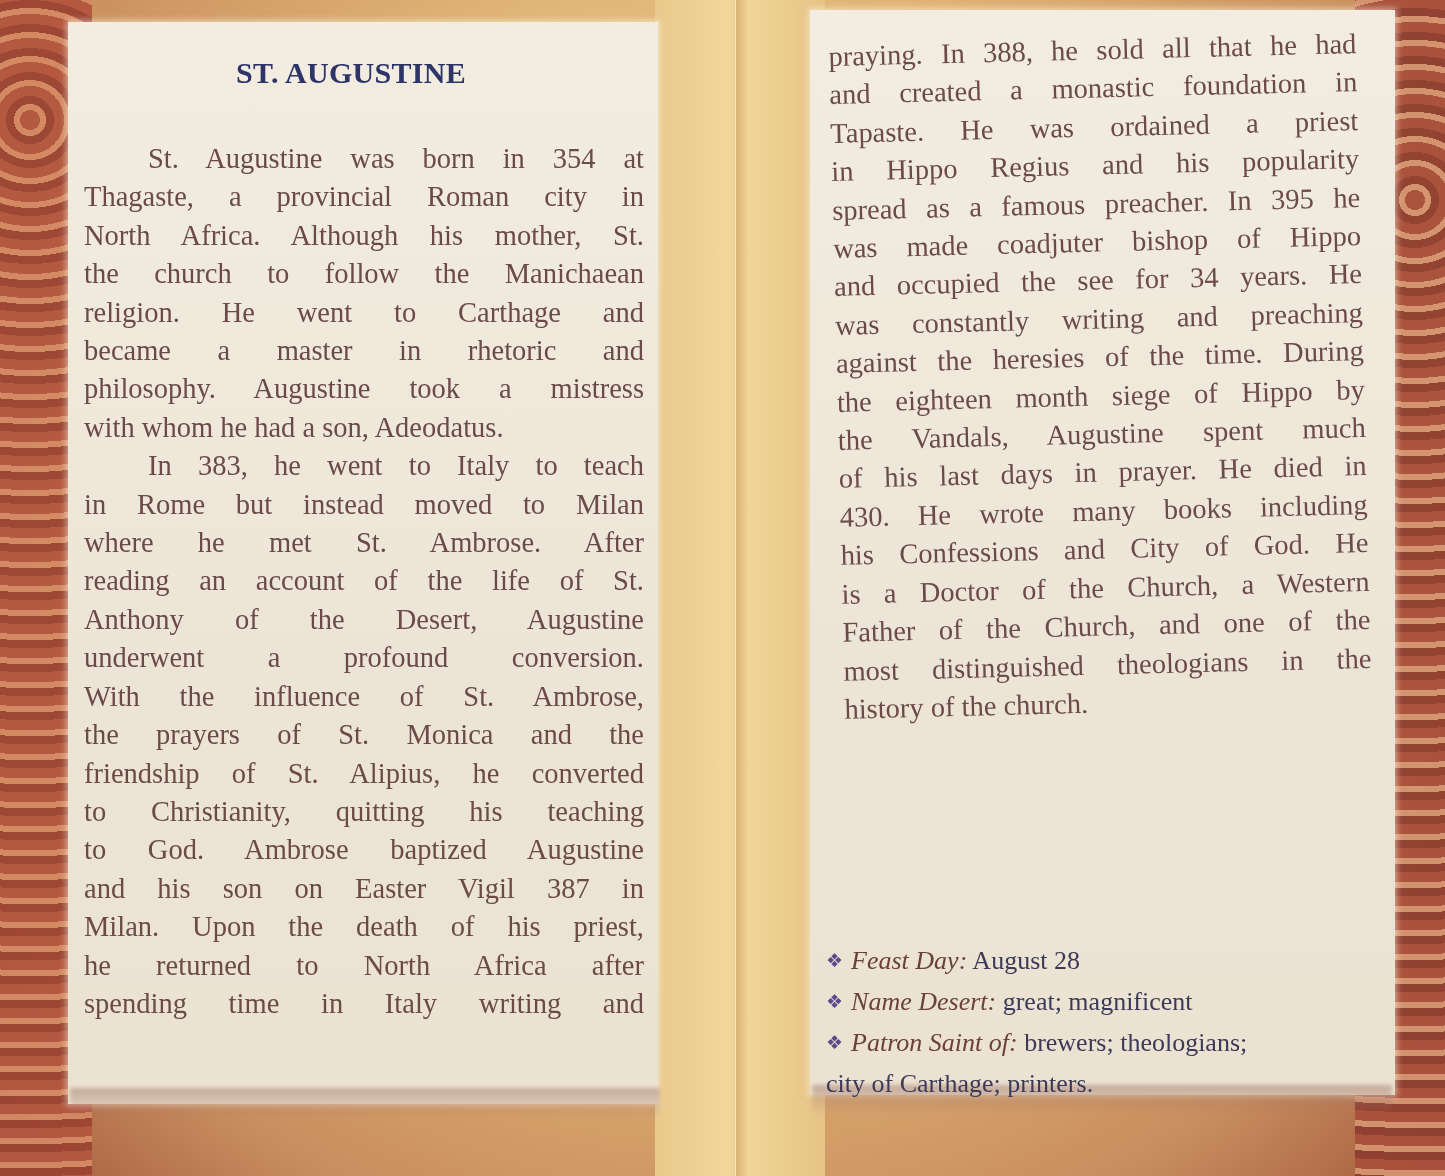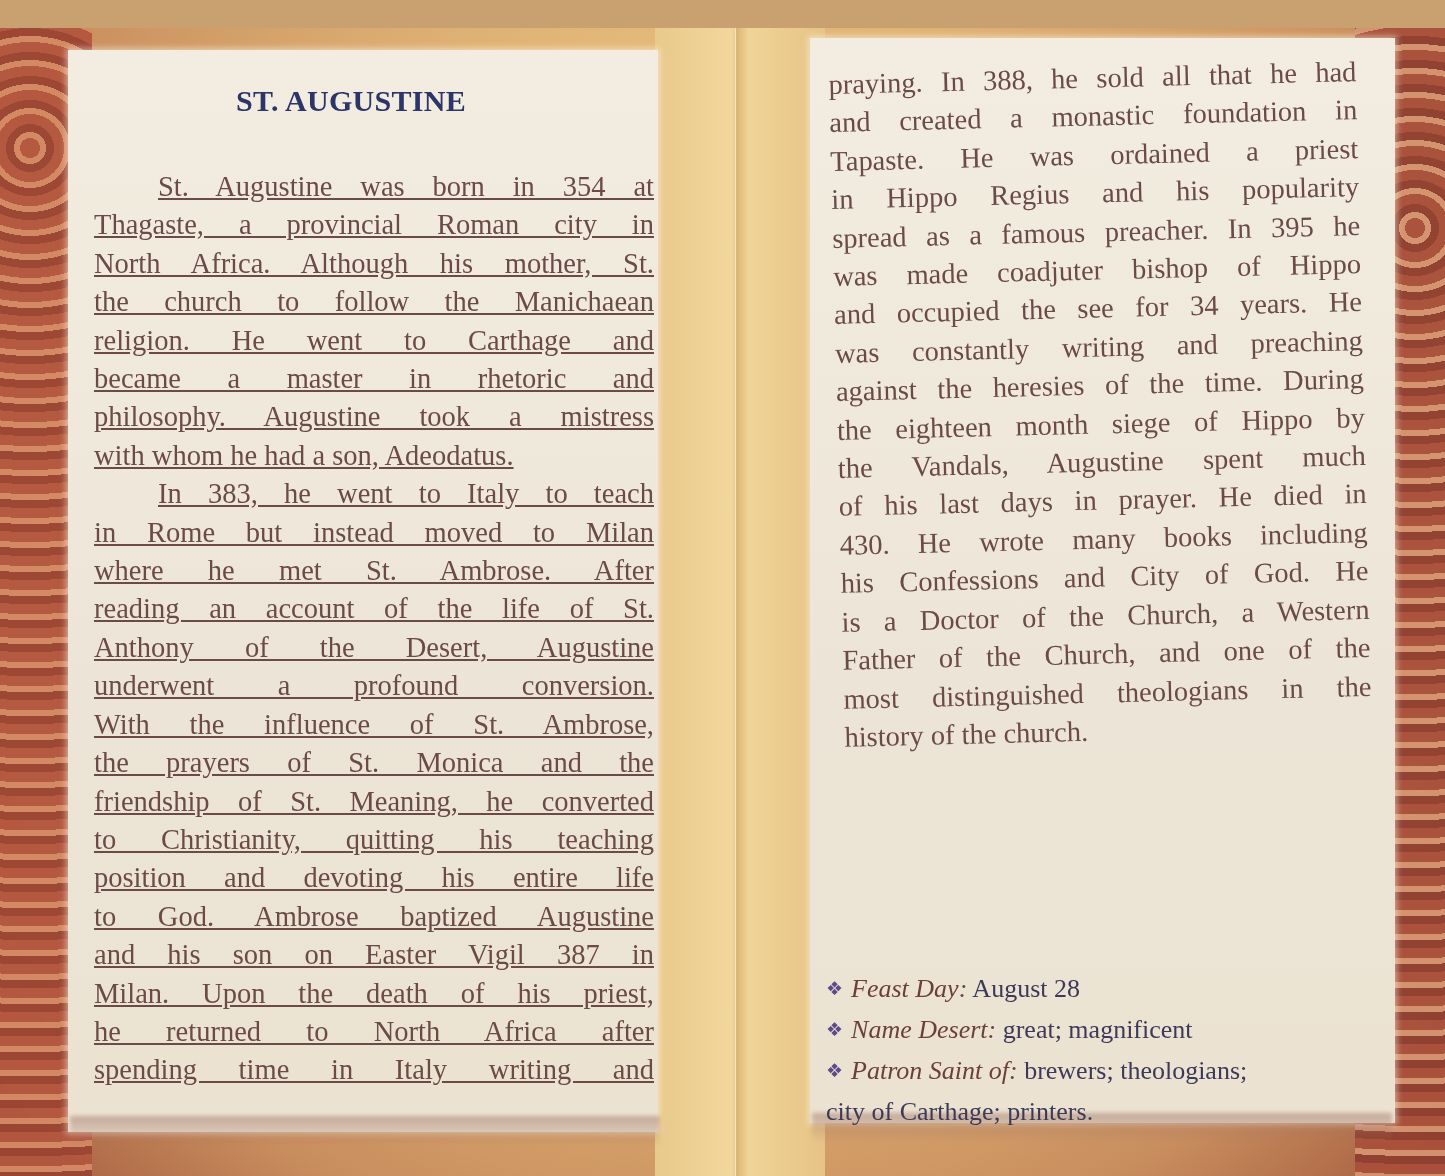"ST. AUGUSTINE" .card { margin-top: 28px -> none }
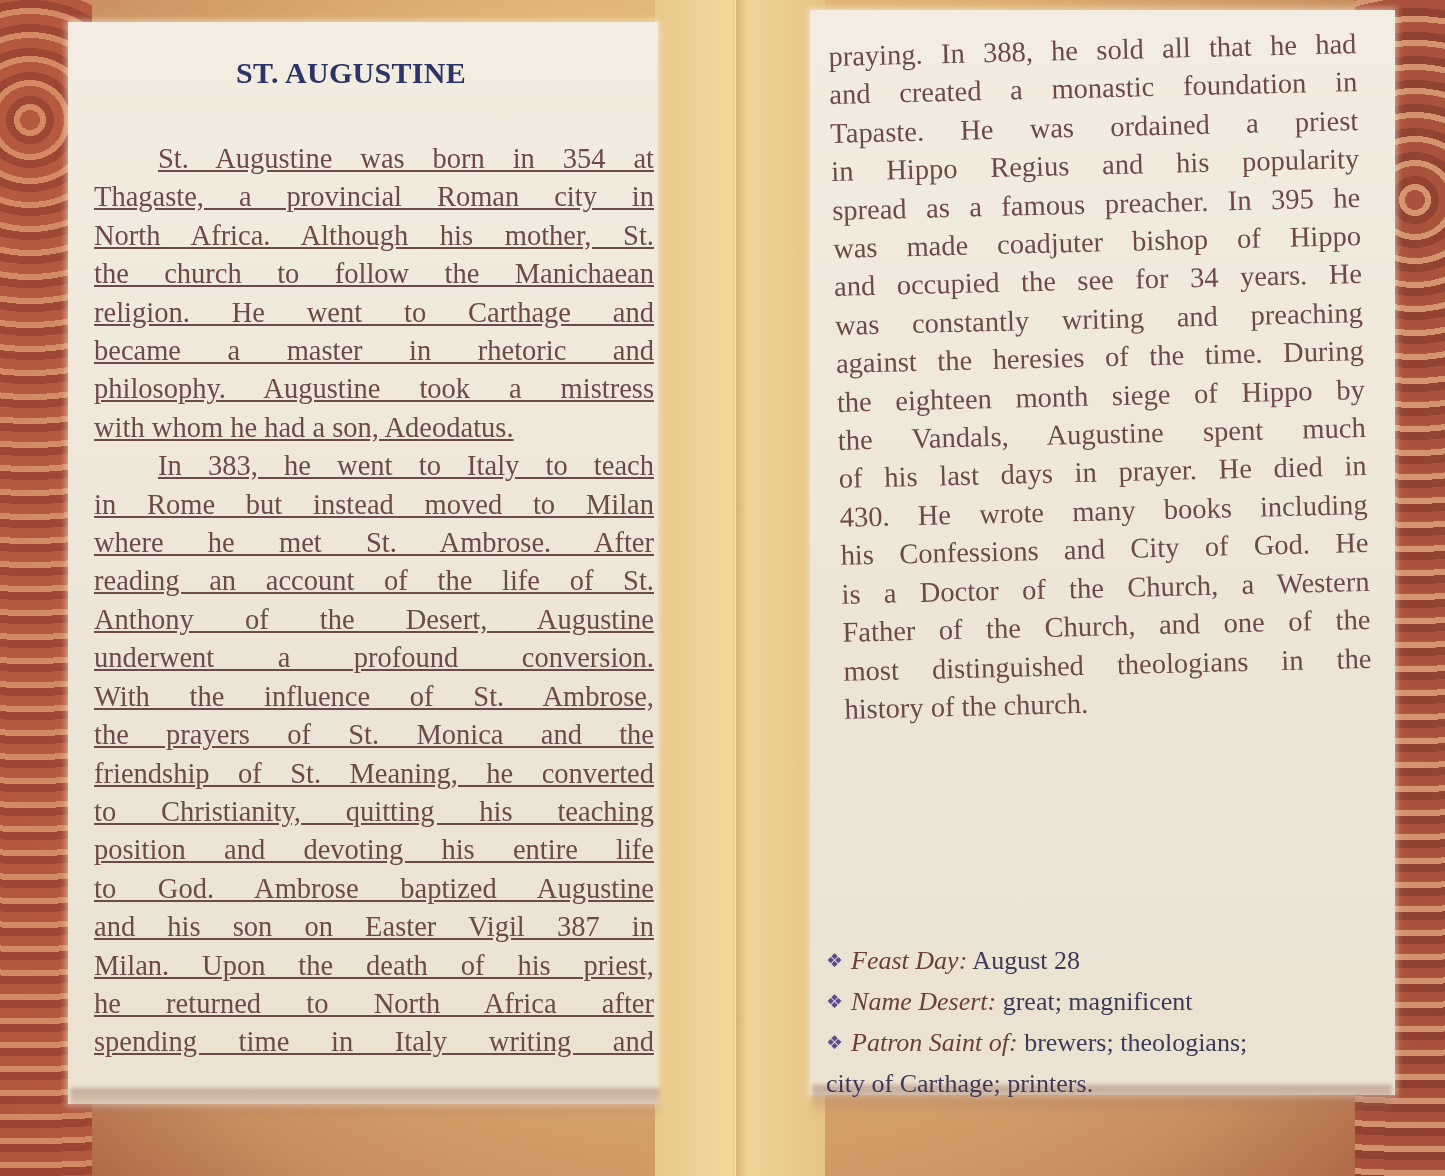"St. Augustine was born in" .left-text { left: 94px -> 84px; text-decoration: underline -> none }
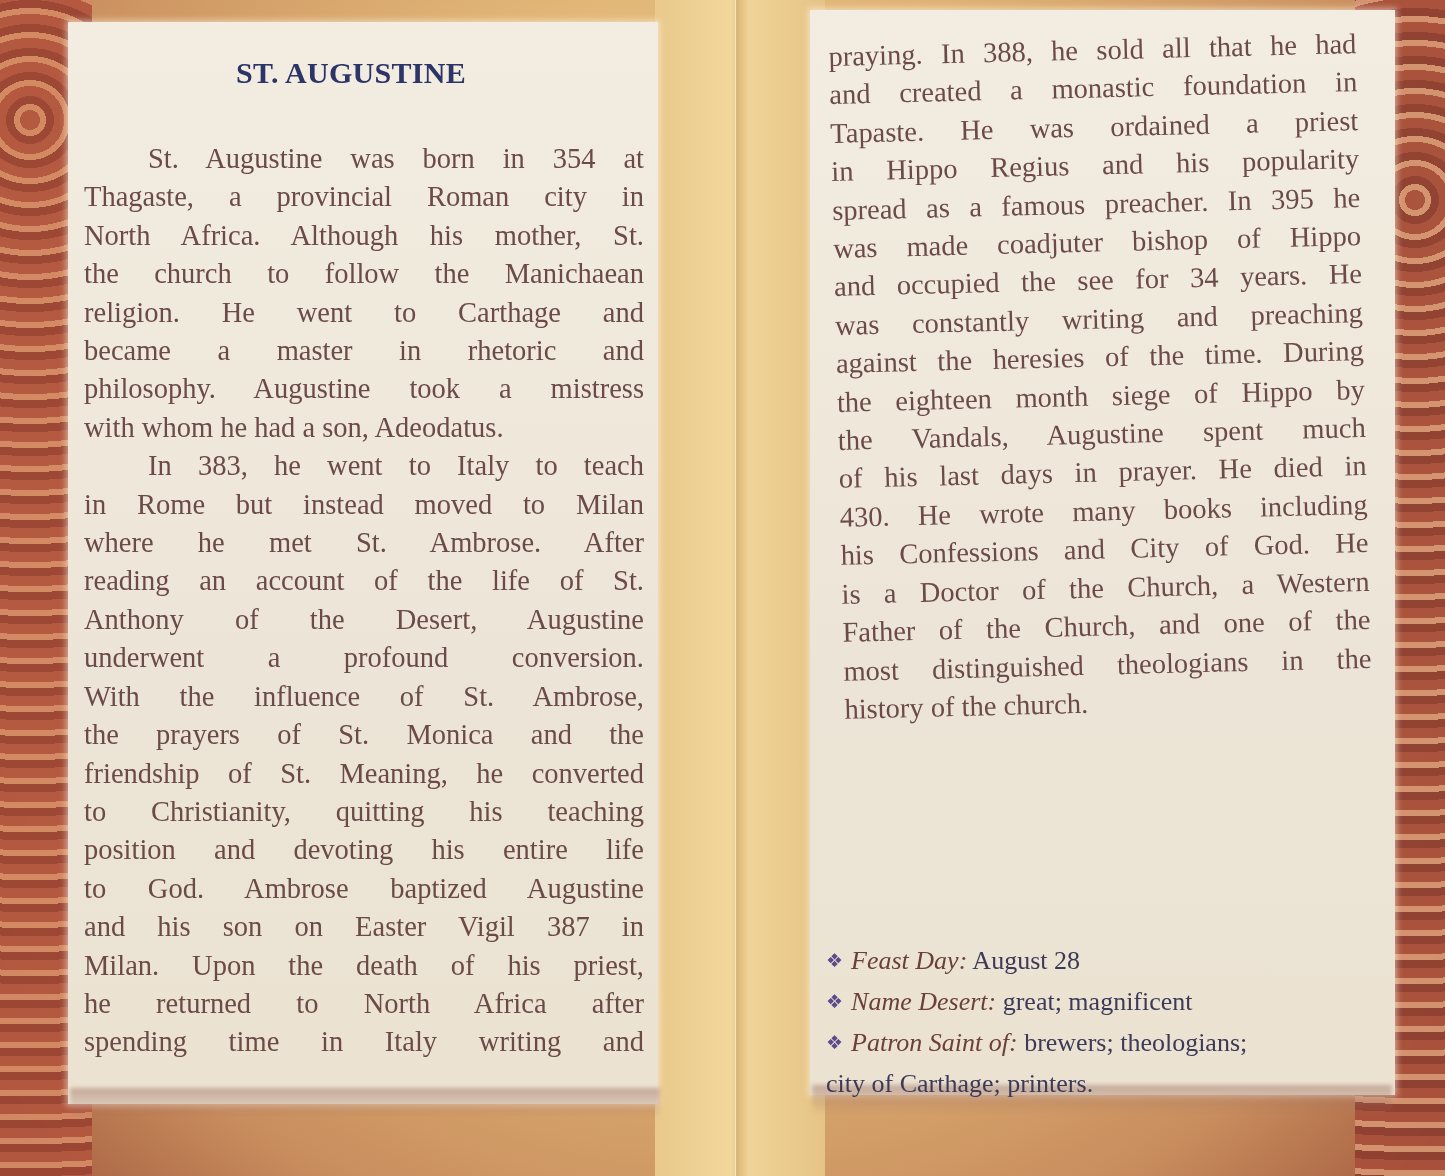"friendship of St. Meaning, he" span.line { text: Meaning -> Alipius }
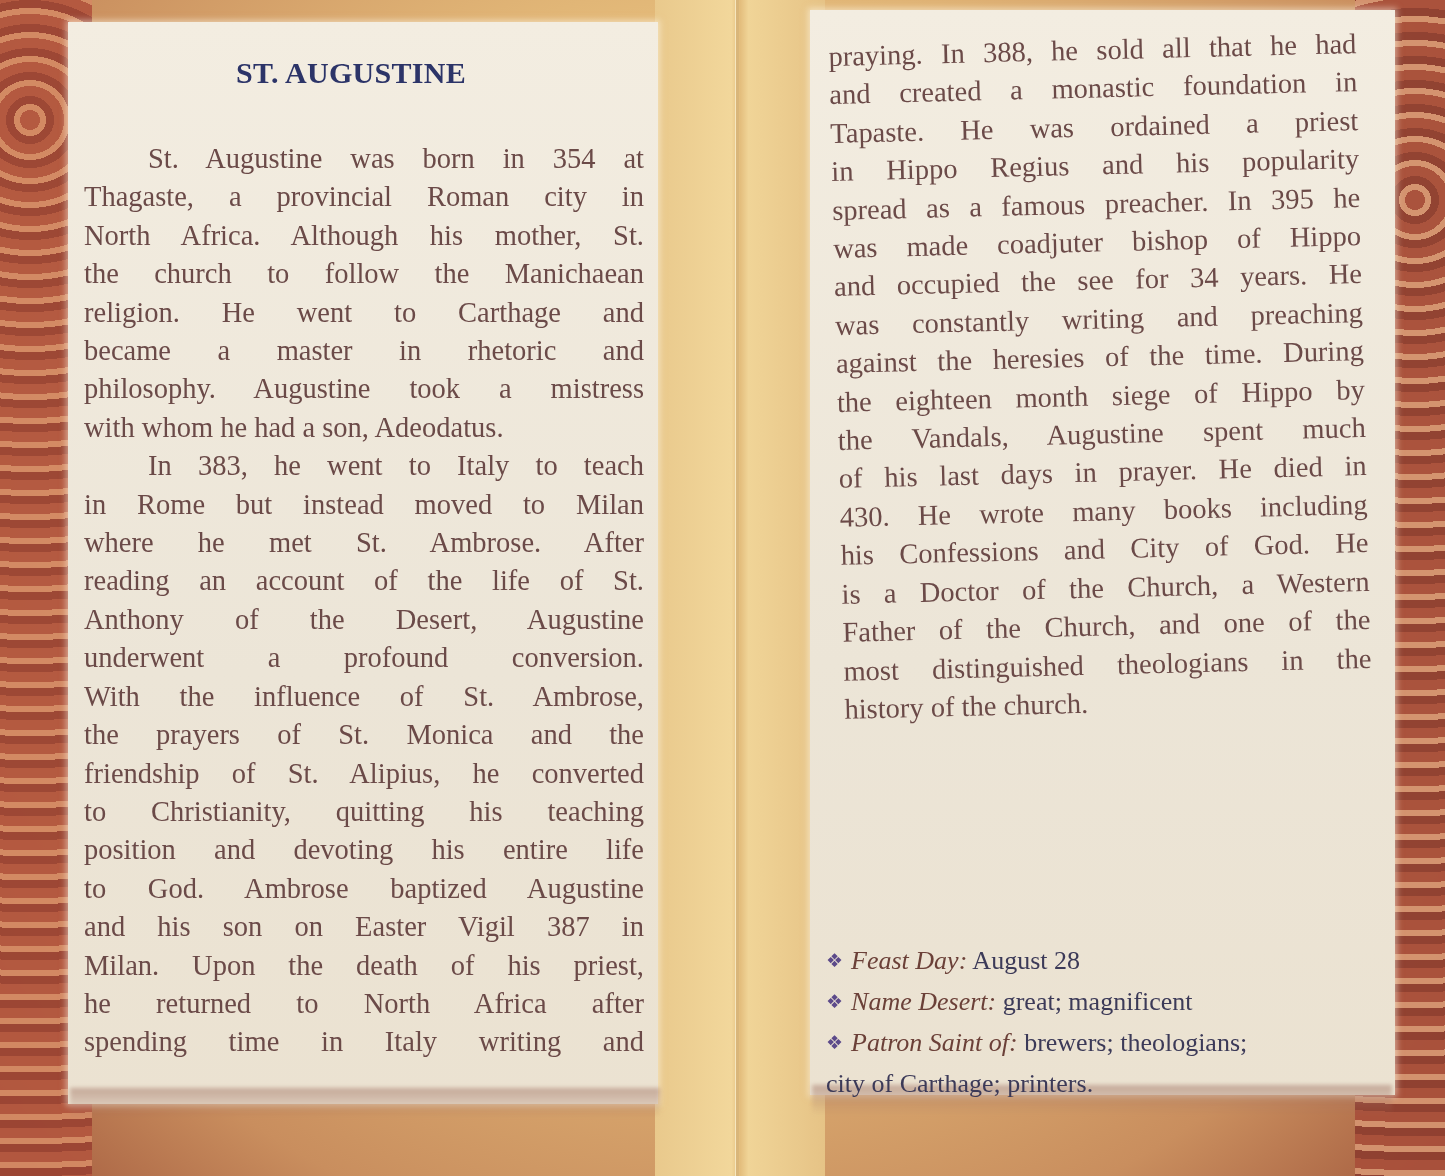"position and devoting his entire" span.line { html: <span>position and devoting his entire life</span> -> none }
